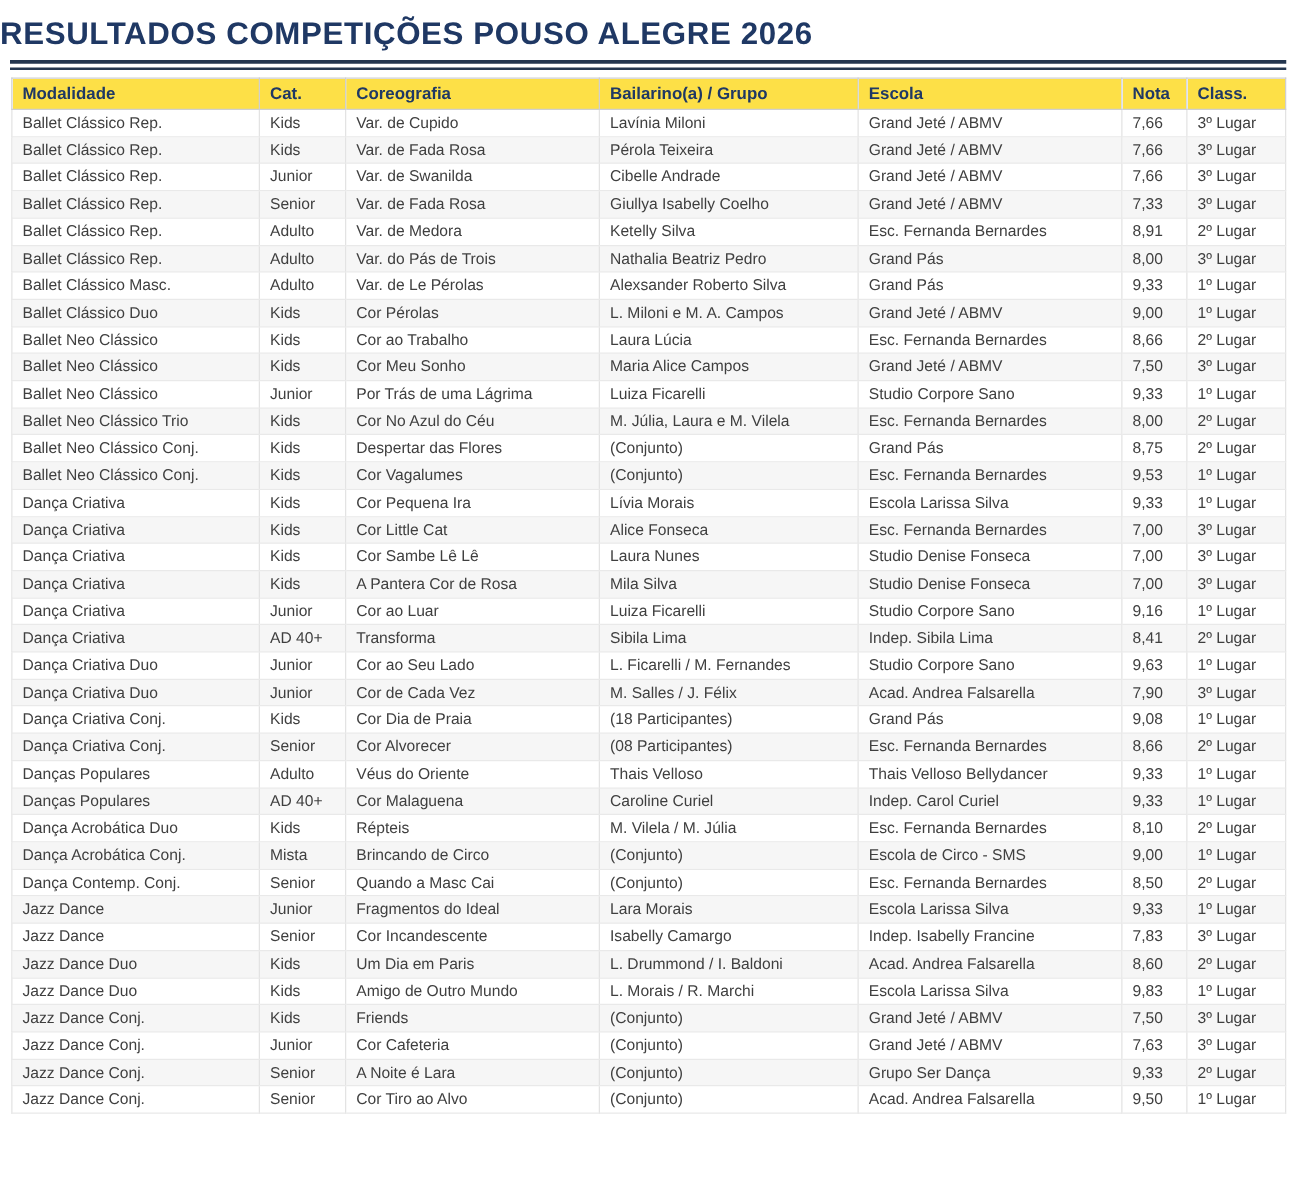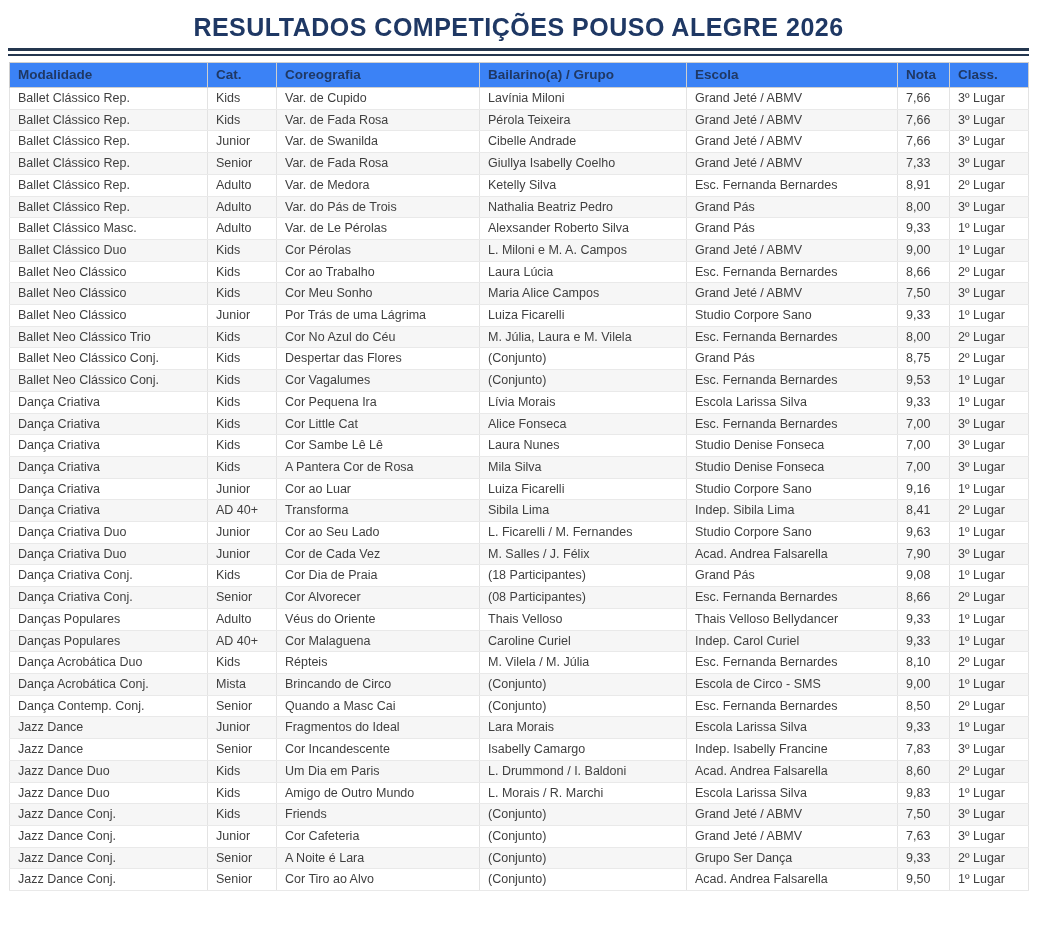"RESULTADOS COMPETIÇÕES POUSO ALEGRE 2026" .page-title { text-align: center -> left }
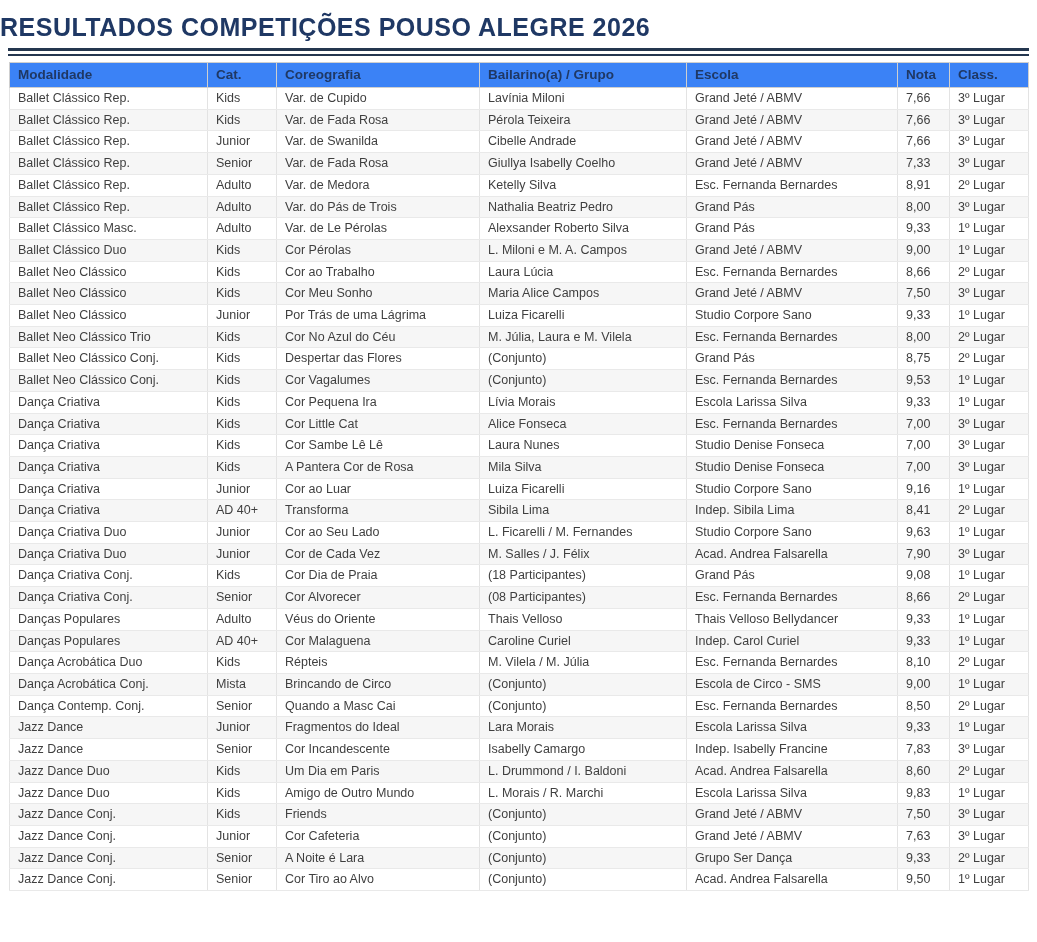"Modalidade" thead th { background: #3b82f6 -> #fde047 }
